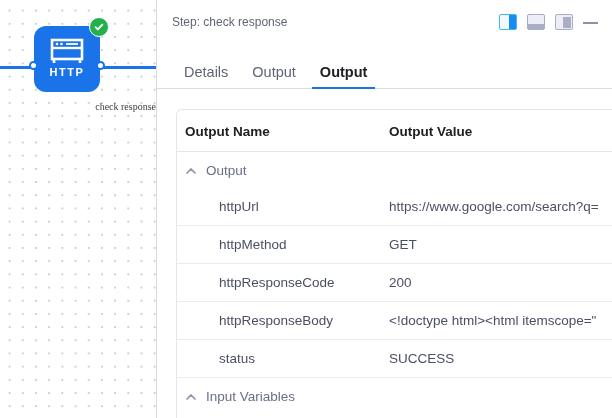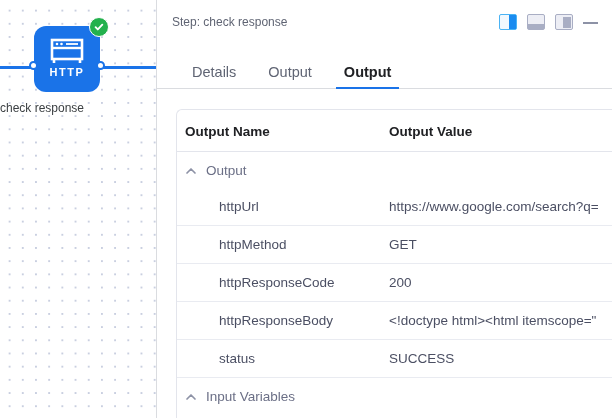"Details" .tabs { gap: 8px -> 0; padding-left: 24px -> 16px }
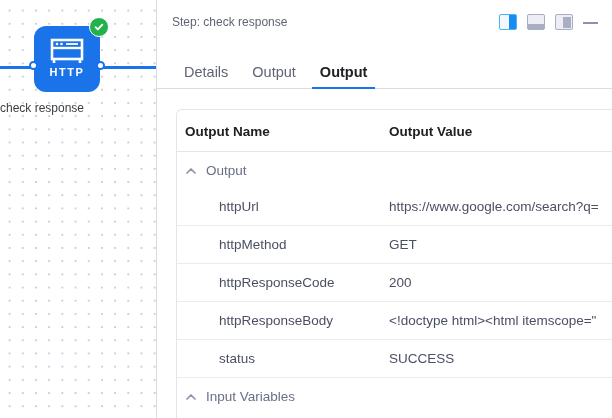"check response" .node-label { font-family: Liberation Sans, sans-serif -> Liberation Serif, serif; font-size: 12px -> 10px; text-align: left -> right }
